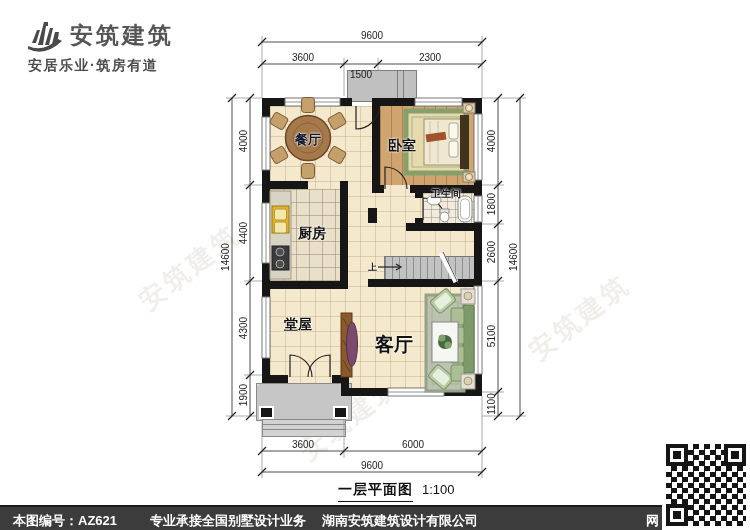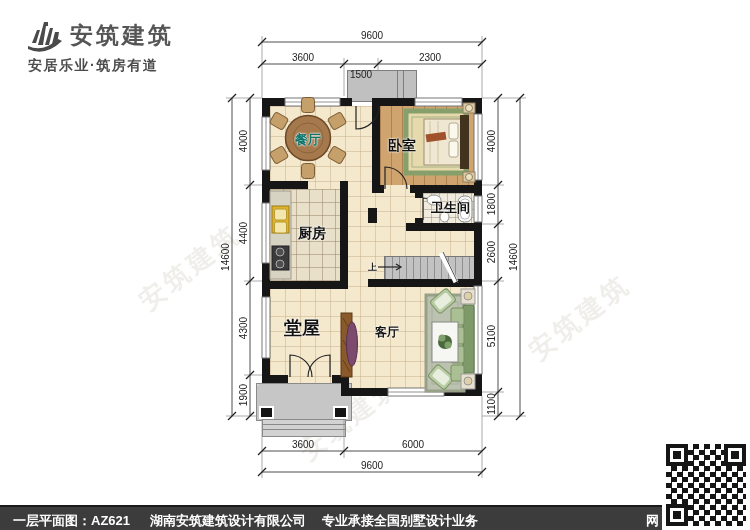"餐厅" div.room { color: #0f766e -> #0f172a }
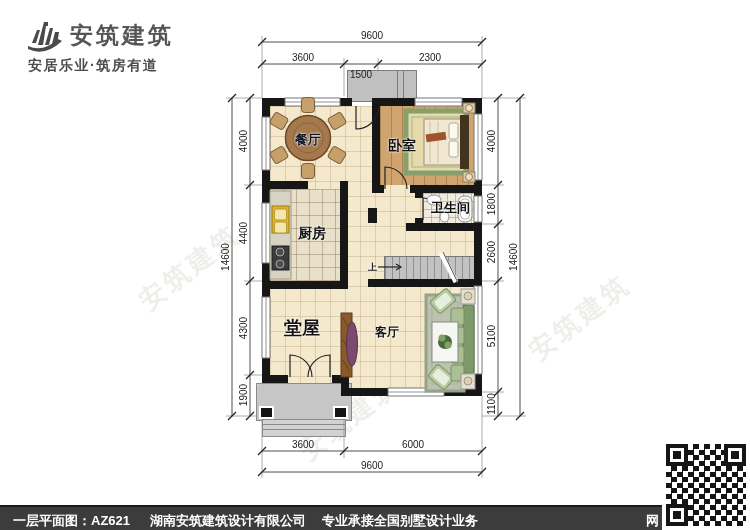"卫生间" div.room { font-size: 13px -> 10px; top: 199px -> 187px }
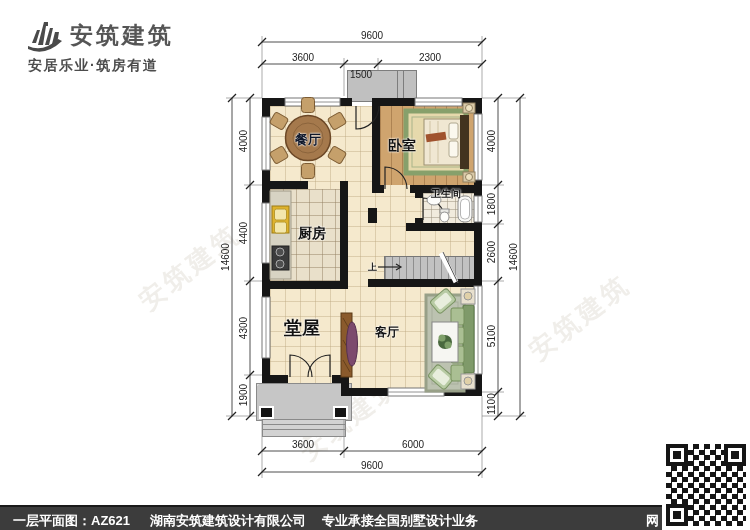"堂屋" div.room { font-size: 18px -> 14px }
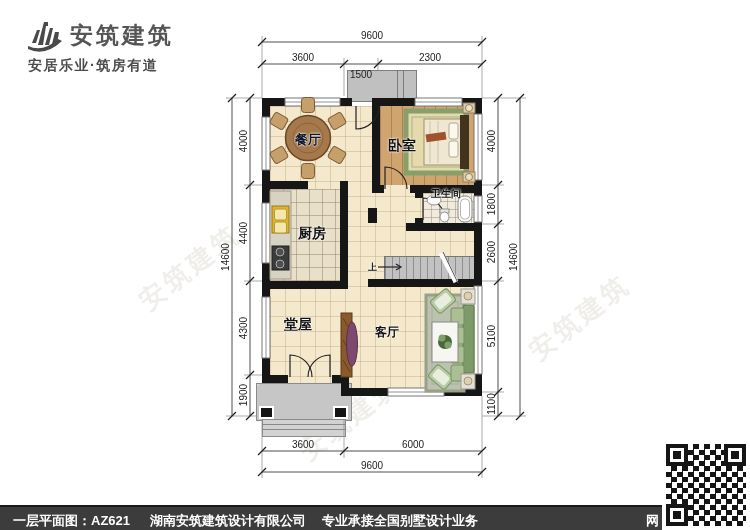"客厅" div.room { font-size: 12px -> 19px; top: 324px -> 332px }
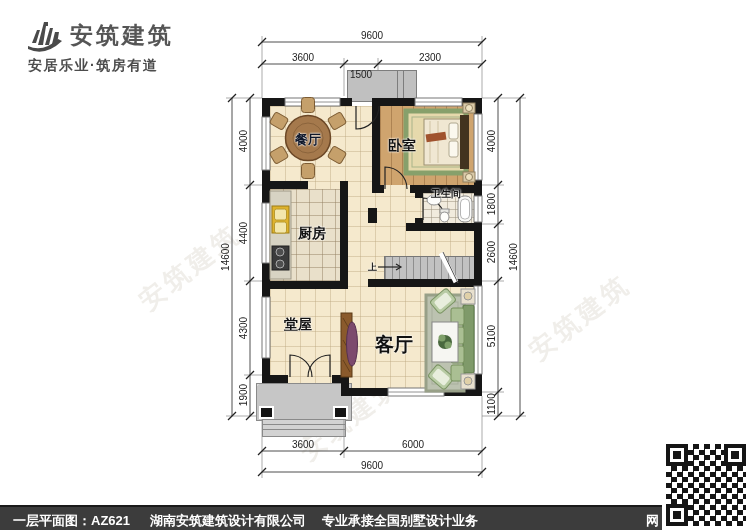"一层平面图" div.abs { html: none -> <div> <span>一层平面图</span> <span>1:100</span> </div> }
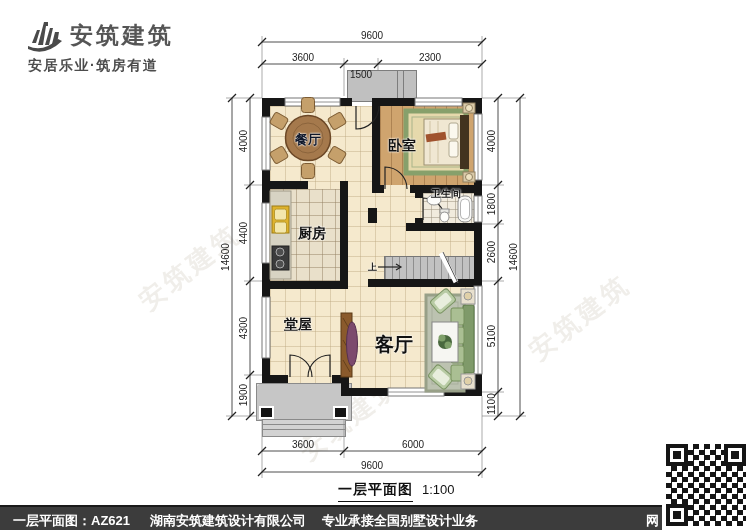"一层平面图：AZ621" span { text: 一层平面图 -> 本图编号 }
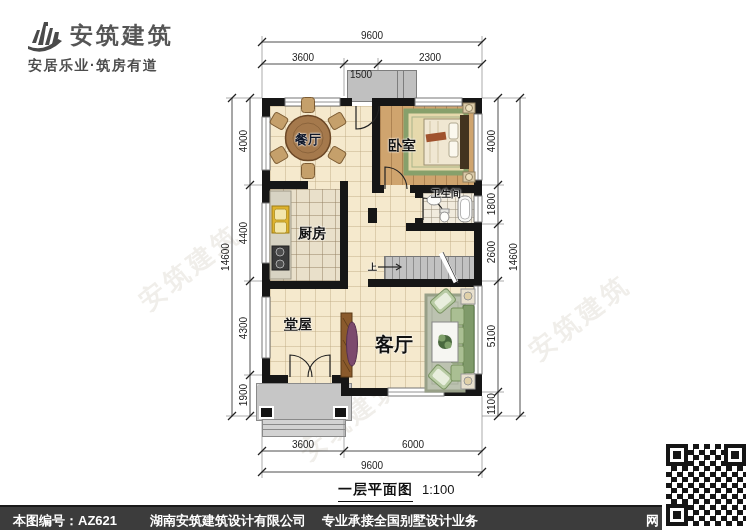"湖南安筑建筑设计有限公司" span { order: before "专业承接全国别墅设计业务" -> after "专业承接全国别墅设计业务" }
